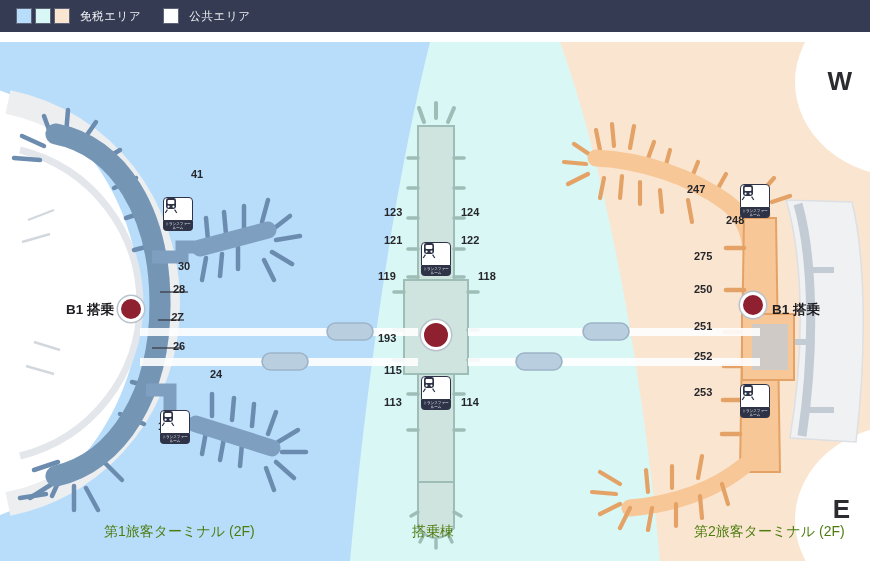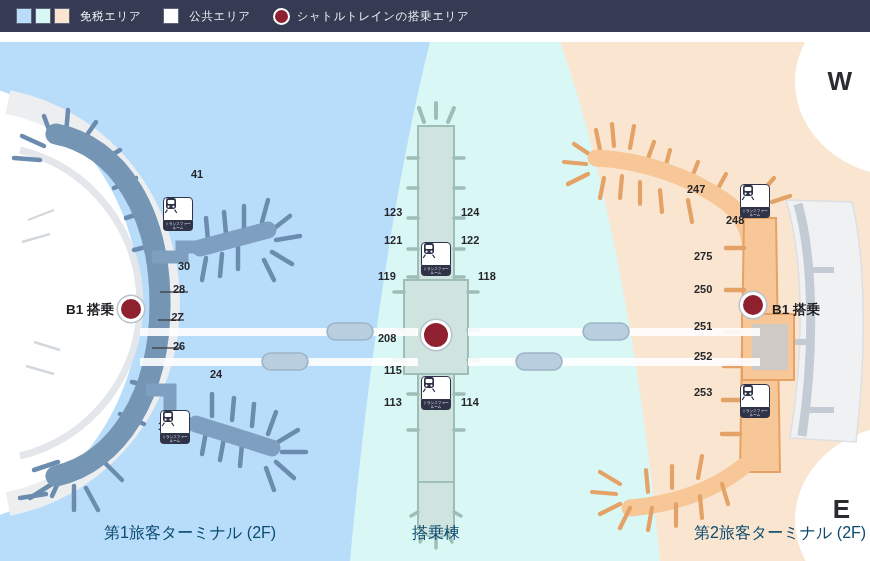"シャトルトレインの搭乗エリア" div.lg-group { html: <div> <span></span> <span>シャトルトレインの搭乗エリア</span> </div> -> none }
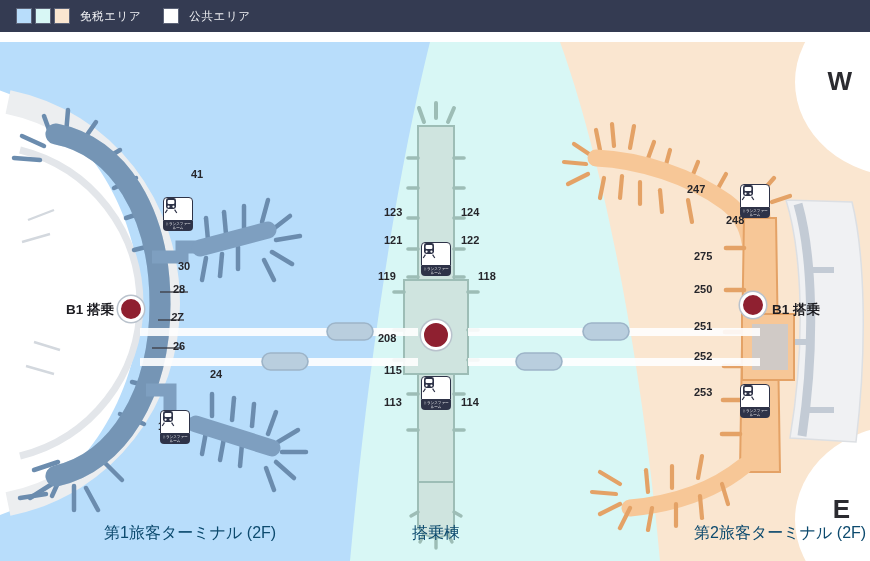"208" div.gate { text: 208 -> 193 }
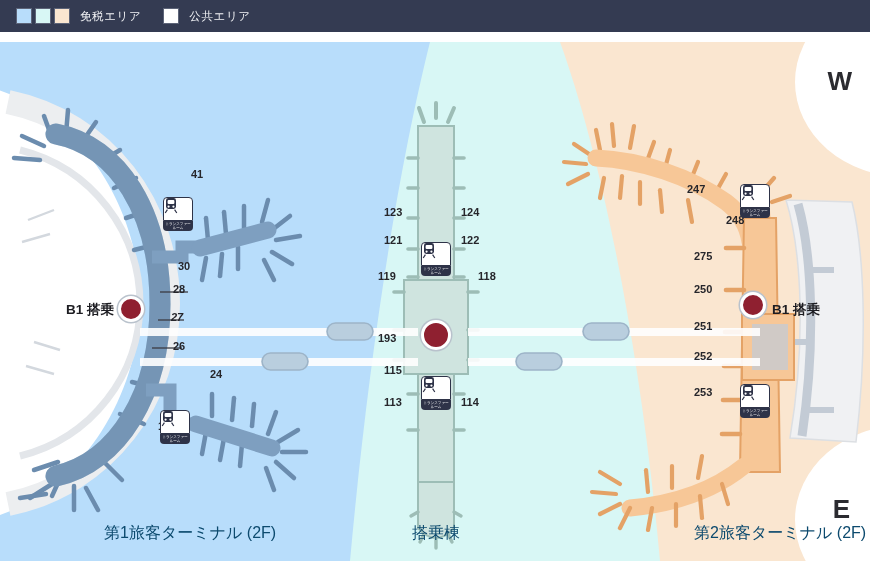"第1旅客ターミナル (2F)" .zone-name { color: #0c4a6e -> #4d7c0f; font-size: 16px -> 14px }
